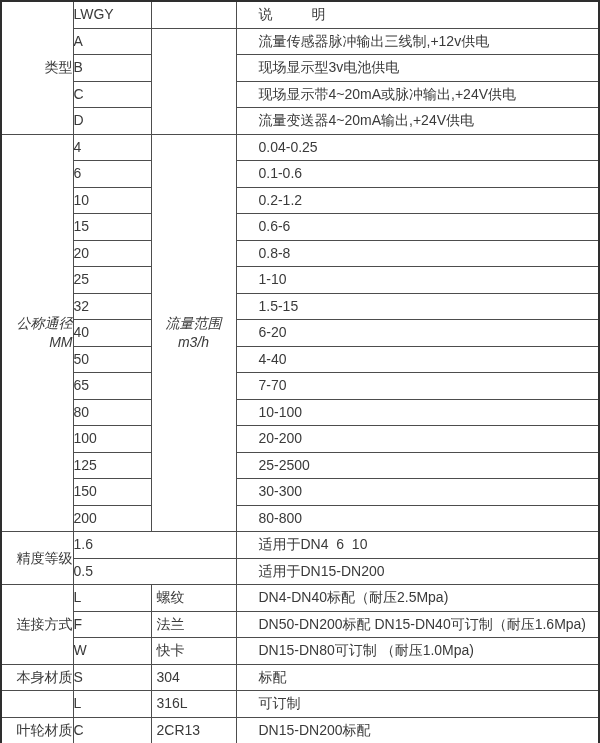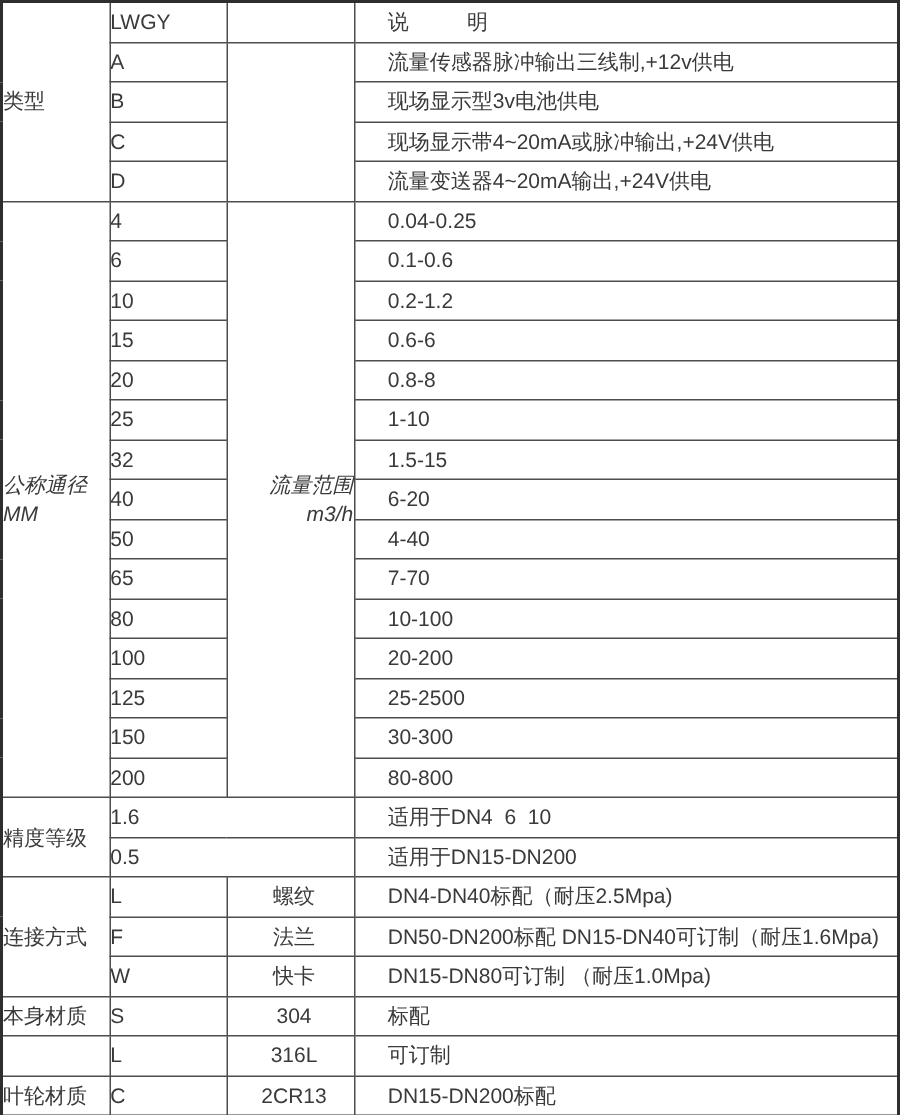"类型" td.c1 { text-align: left -> right }
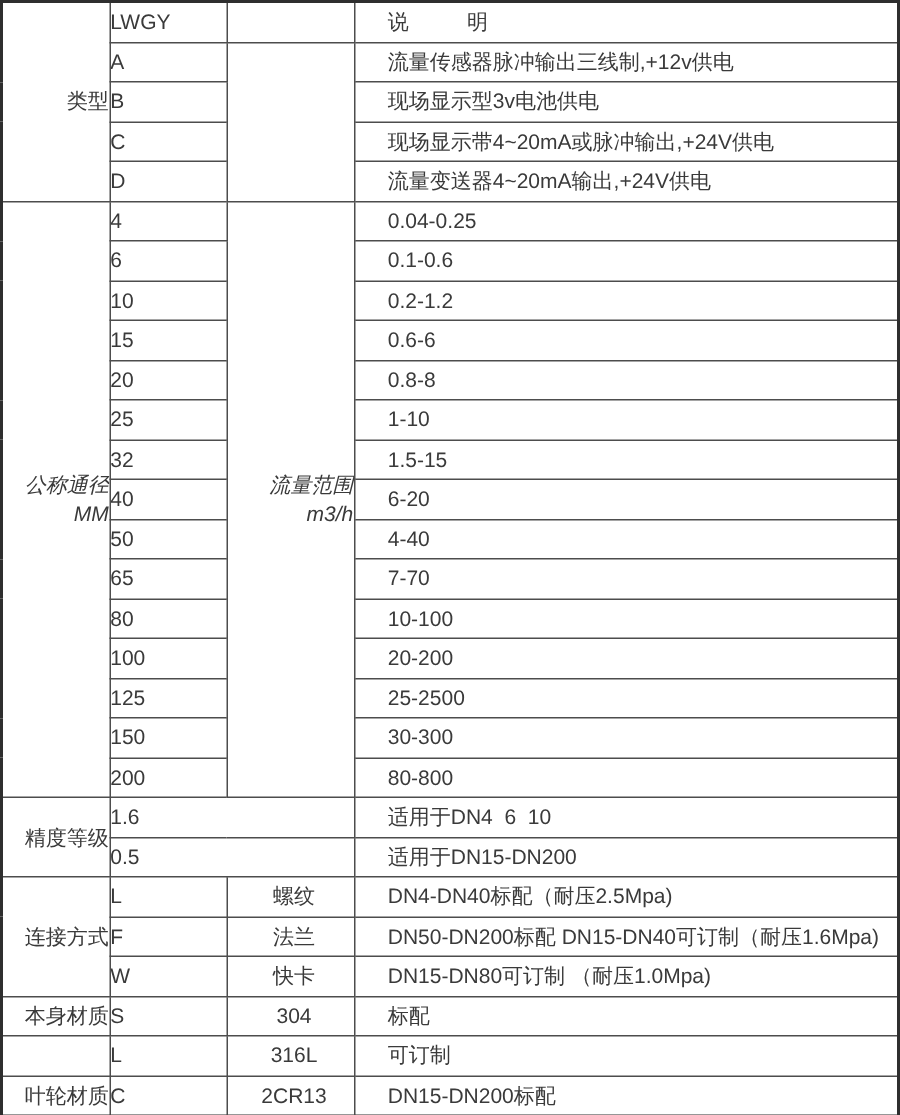"流量范围" td.c3.center { text-align: right -> center }
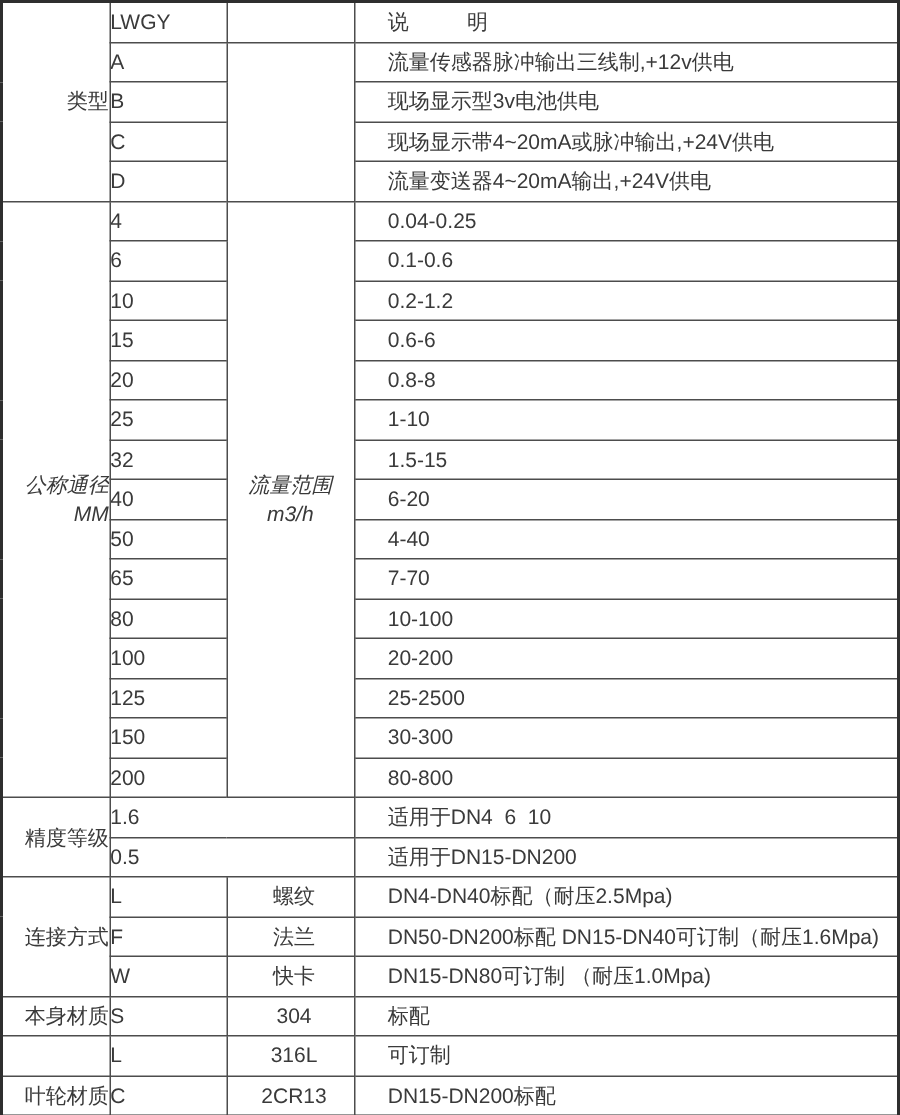"螺纹" td.c3 { text-align: center -> left }
